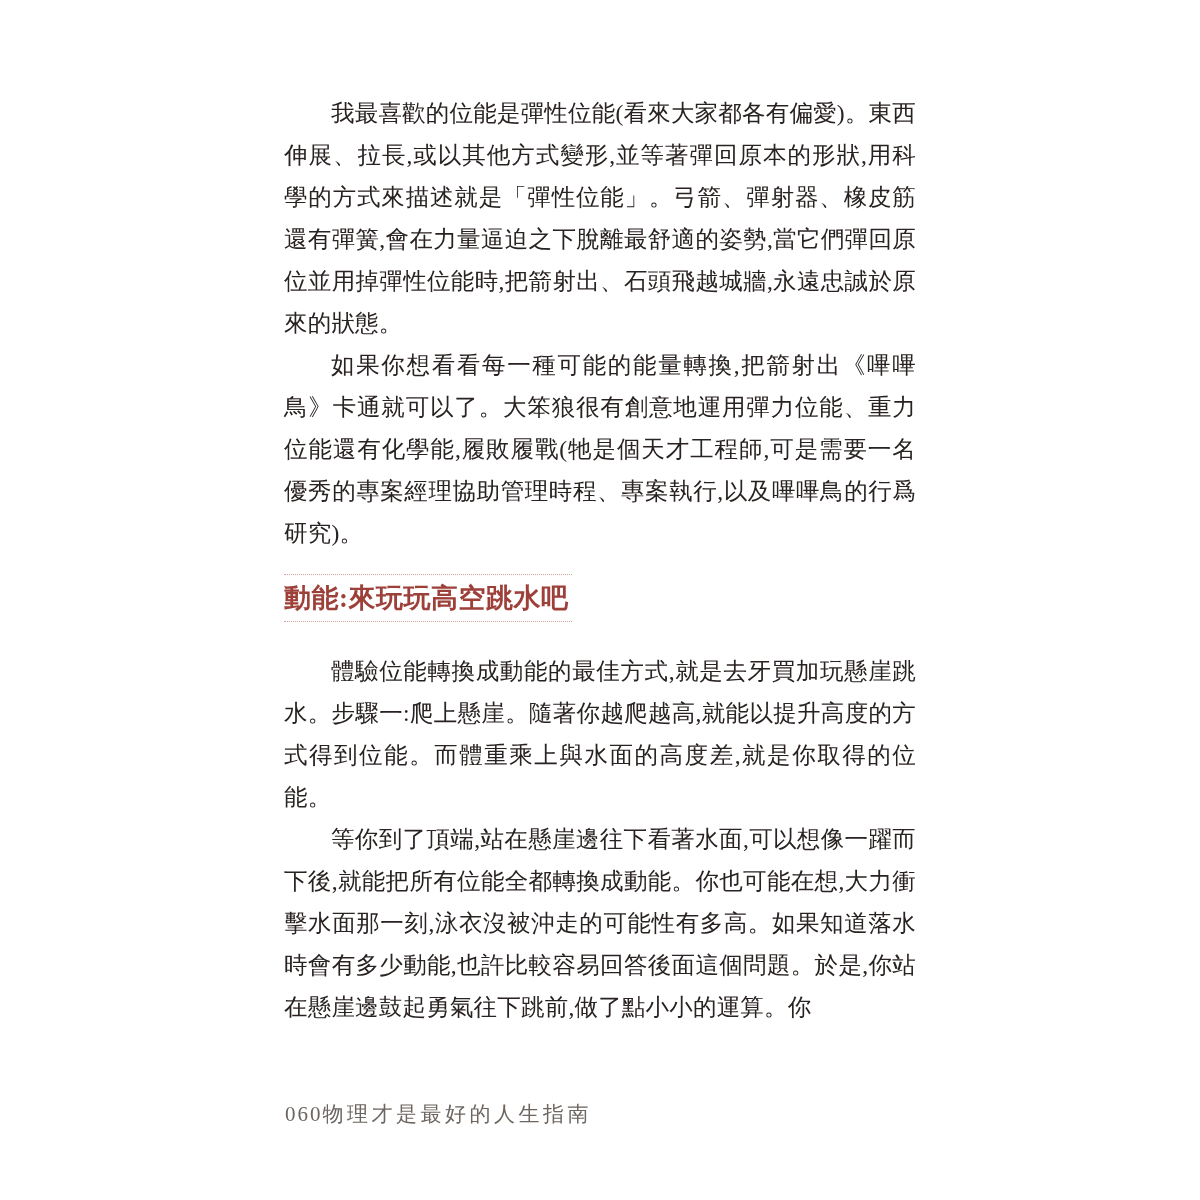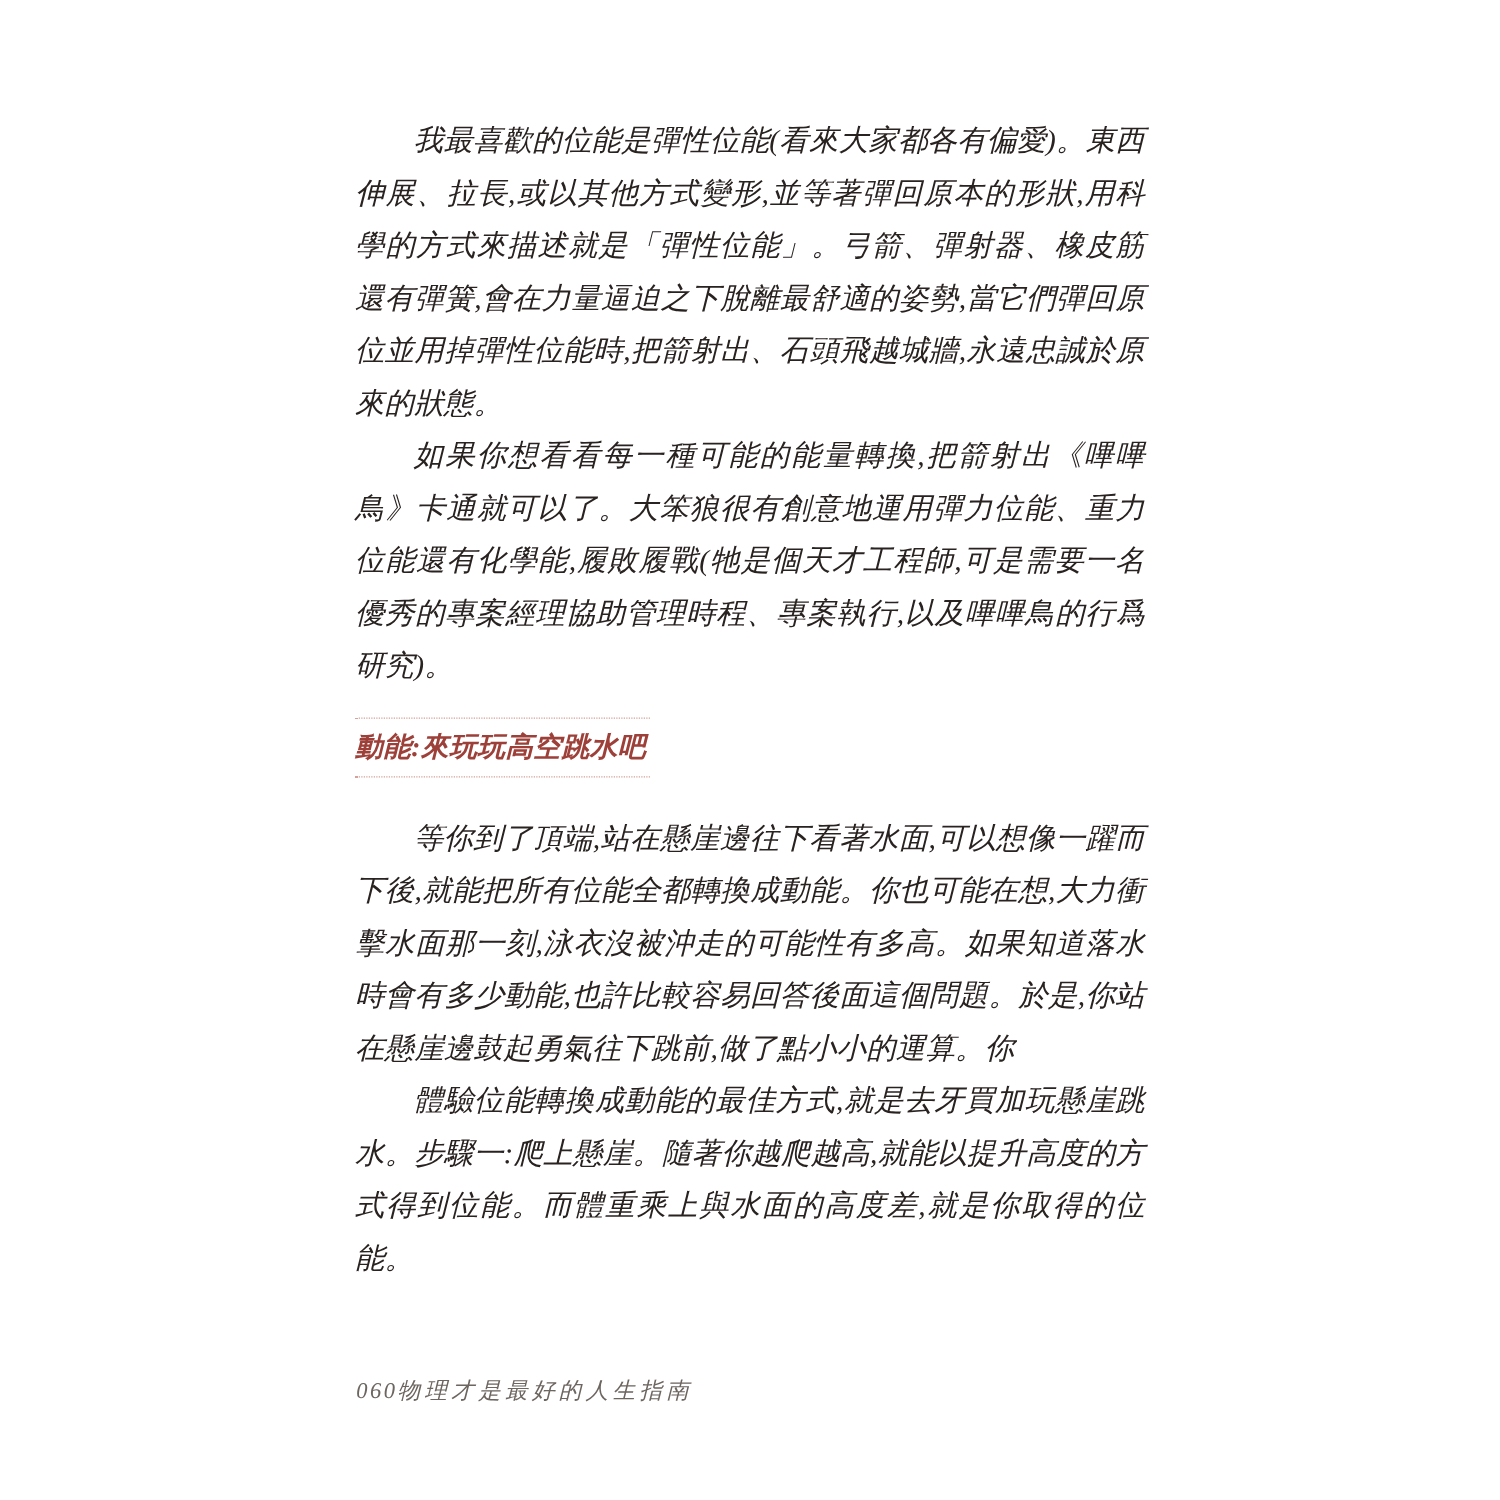"我最喜歡的位能是彈性位能(看來大家都各有偏愛)。東西伸展、拉長,或以其他方式變形" .page { font-style: italic -> none }
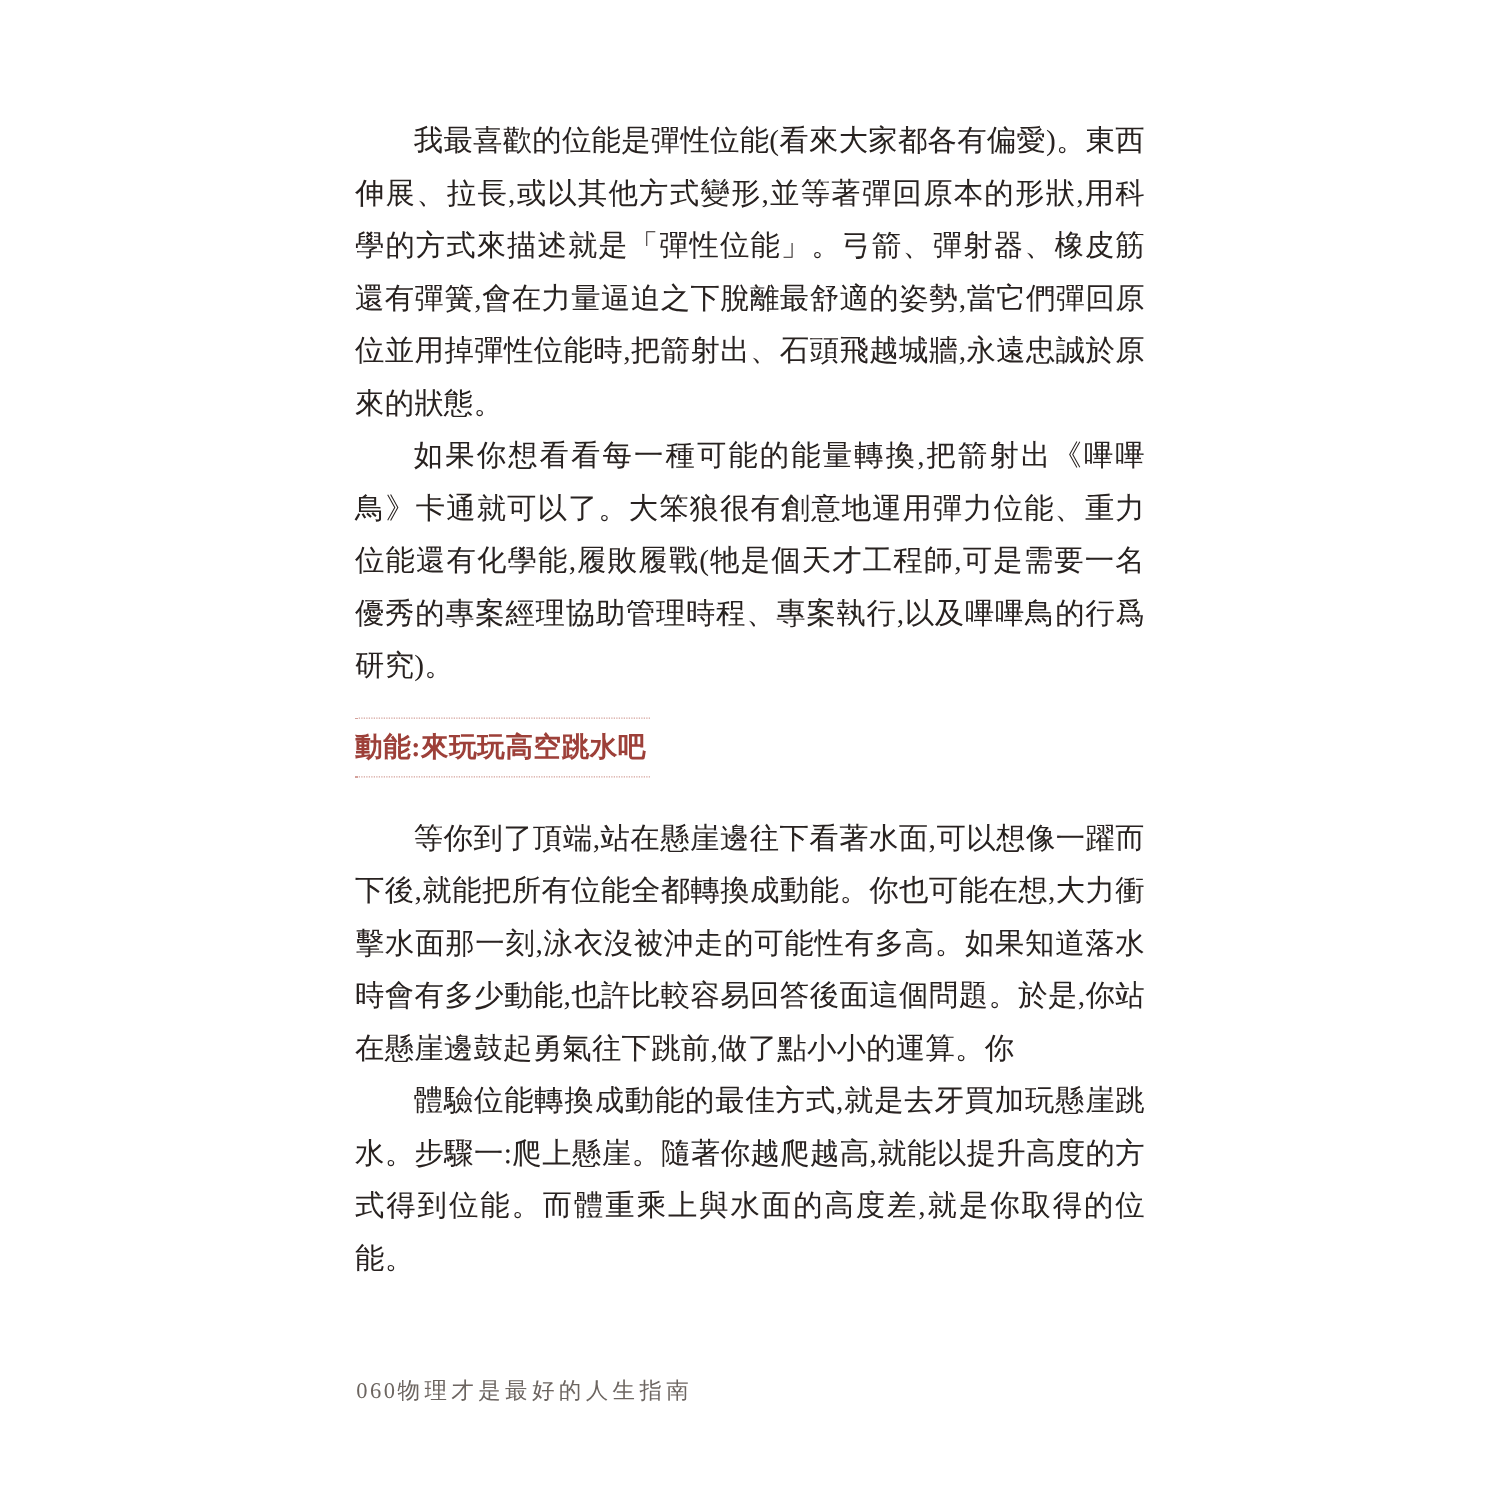"動能:來玩玩高空跳水吧" .section-heading { font-size: 22px -> 27px }
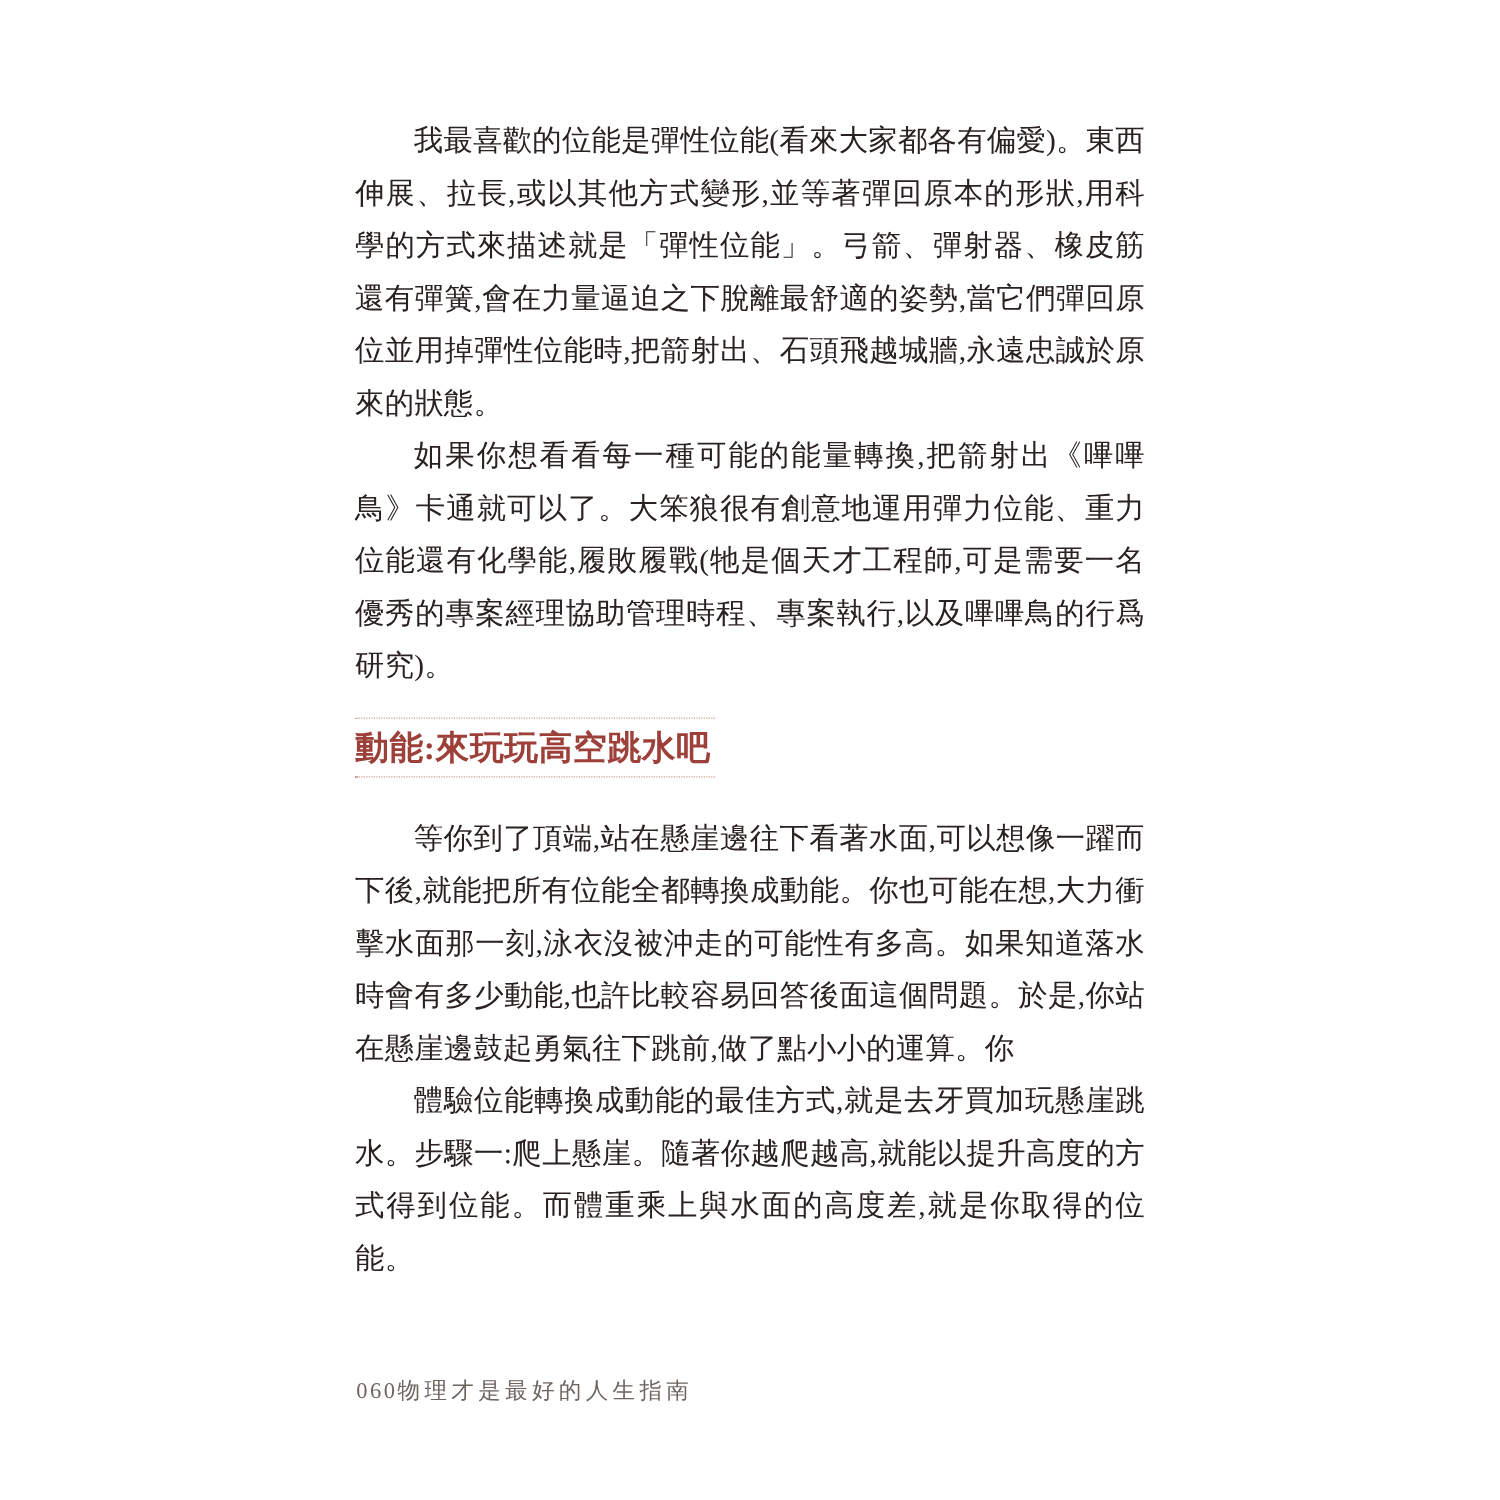"等你到了頂端,站在懸崖邊往下看著水面,可以想像一躍而下後,就能把所有位能全都轉換" p.body-para { order: before "體驗位能轉換成動能的最佳方式,就是去牙買加玩懸崖跳水。步驟一:爬上懸崖。隨著你越" -> after "體驗位能轉換成動能的最佳方式,就是去牙買加玩懸崖跳水。步驟一:爬上懸崖。隨著你越" }
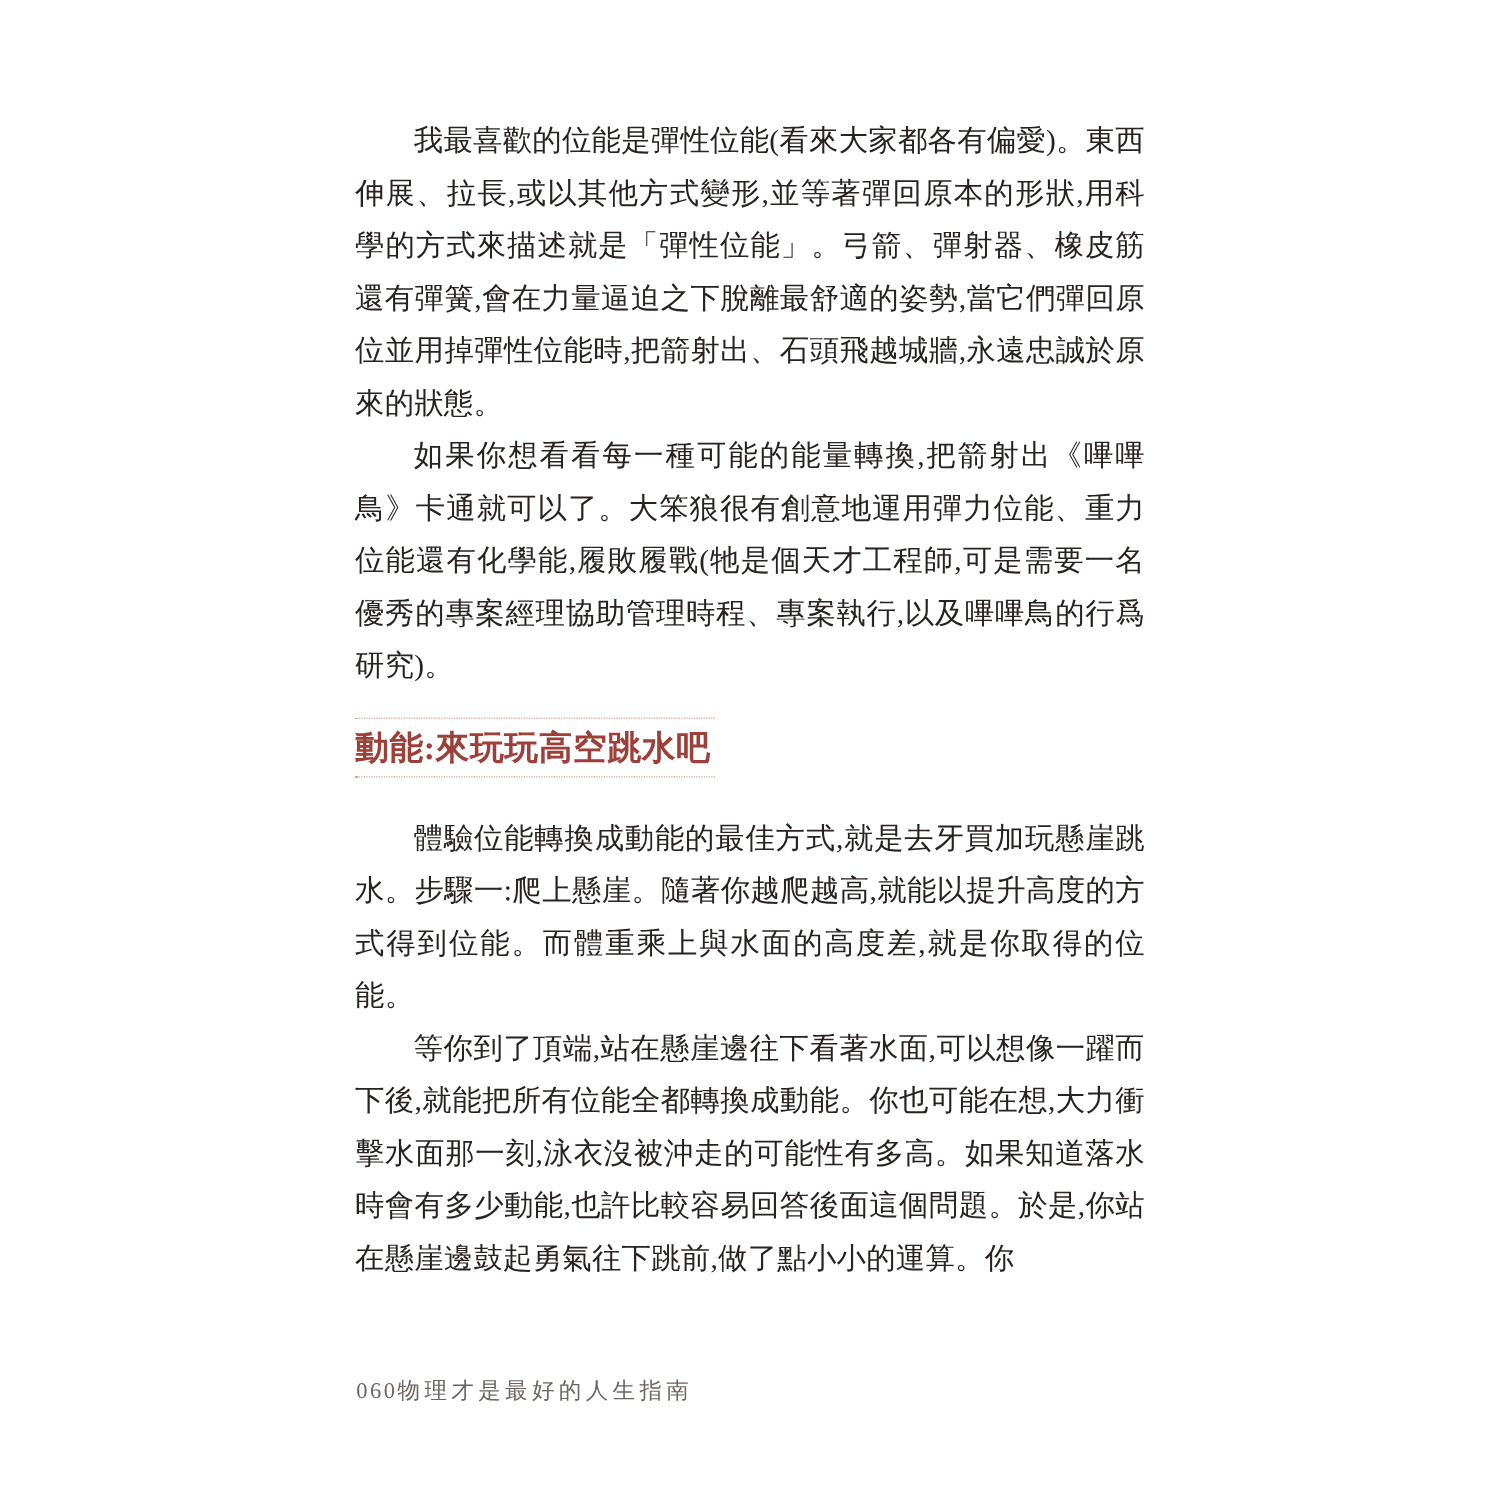"060" .page-footer { font-size: 18px -> 21px }
